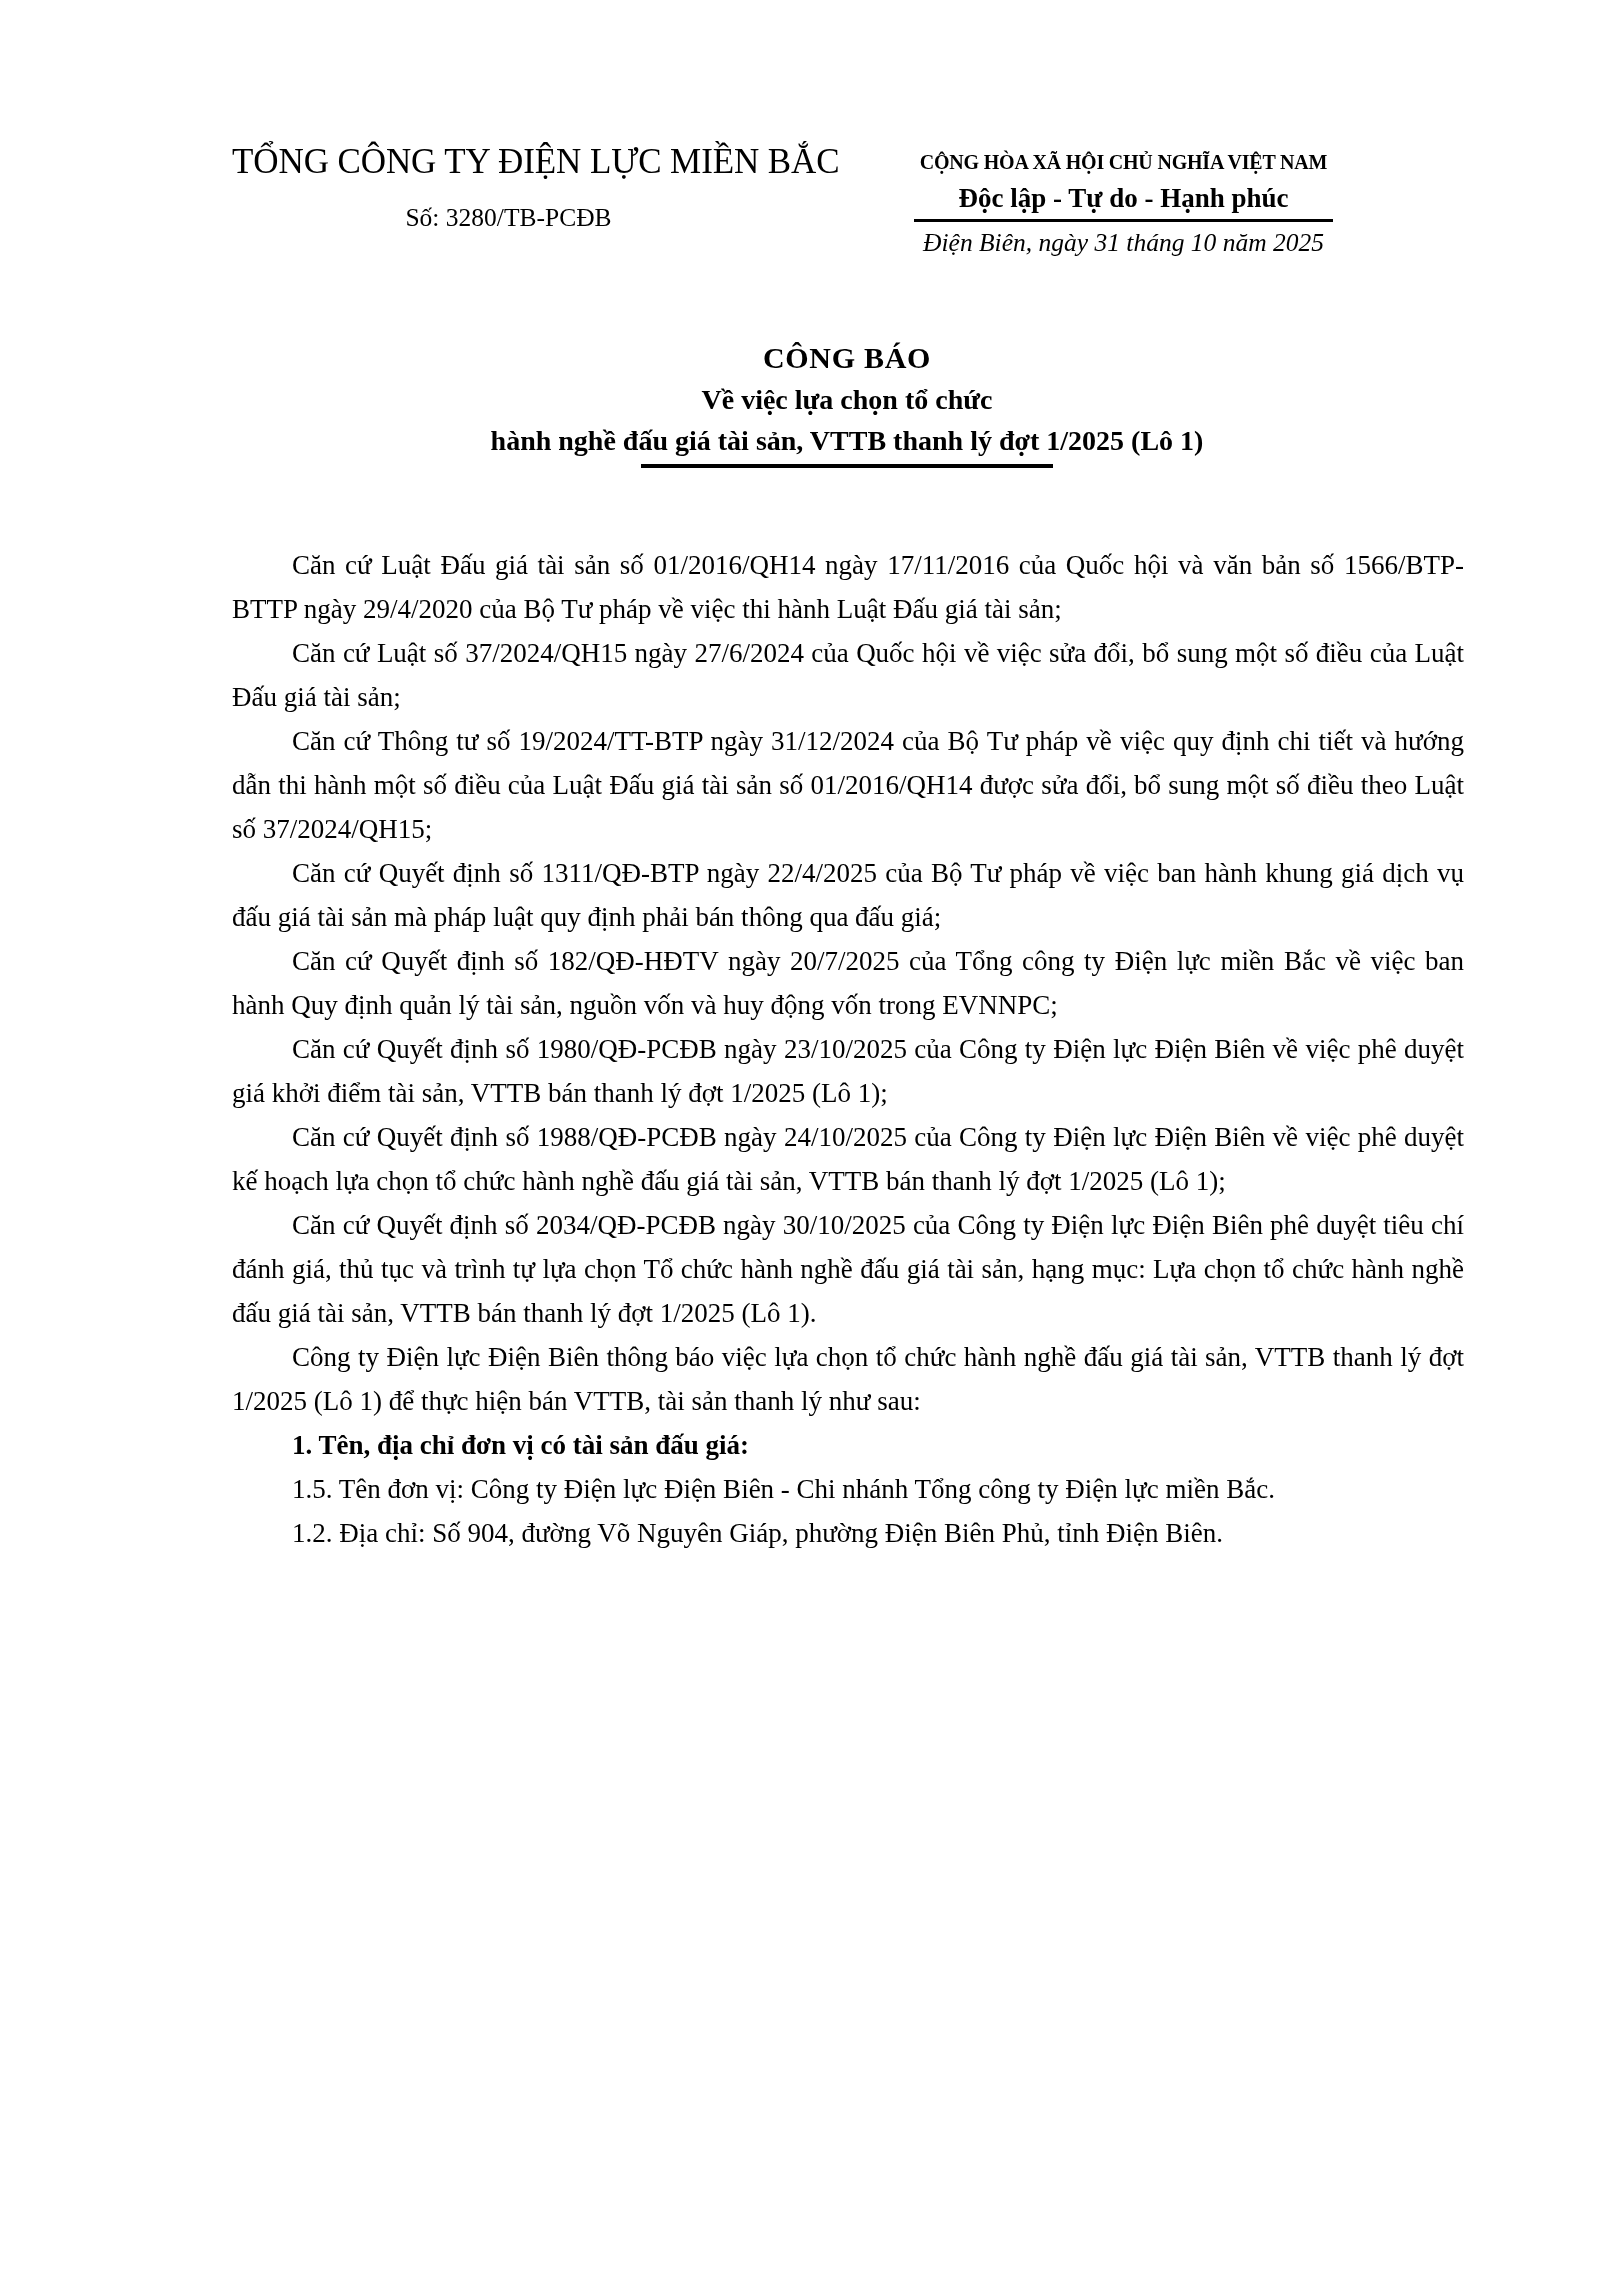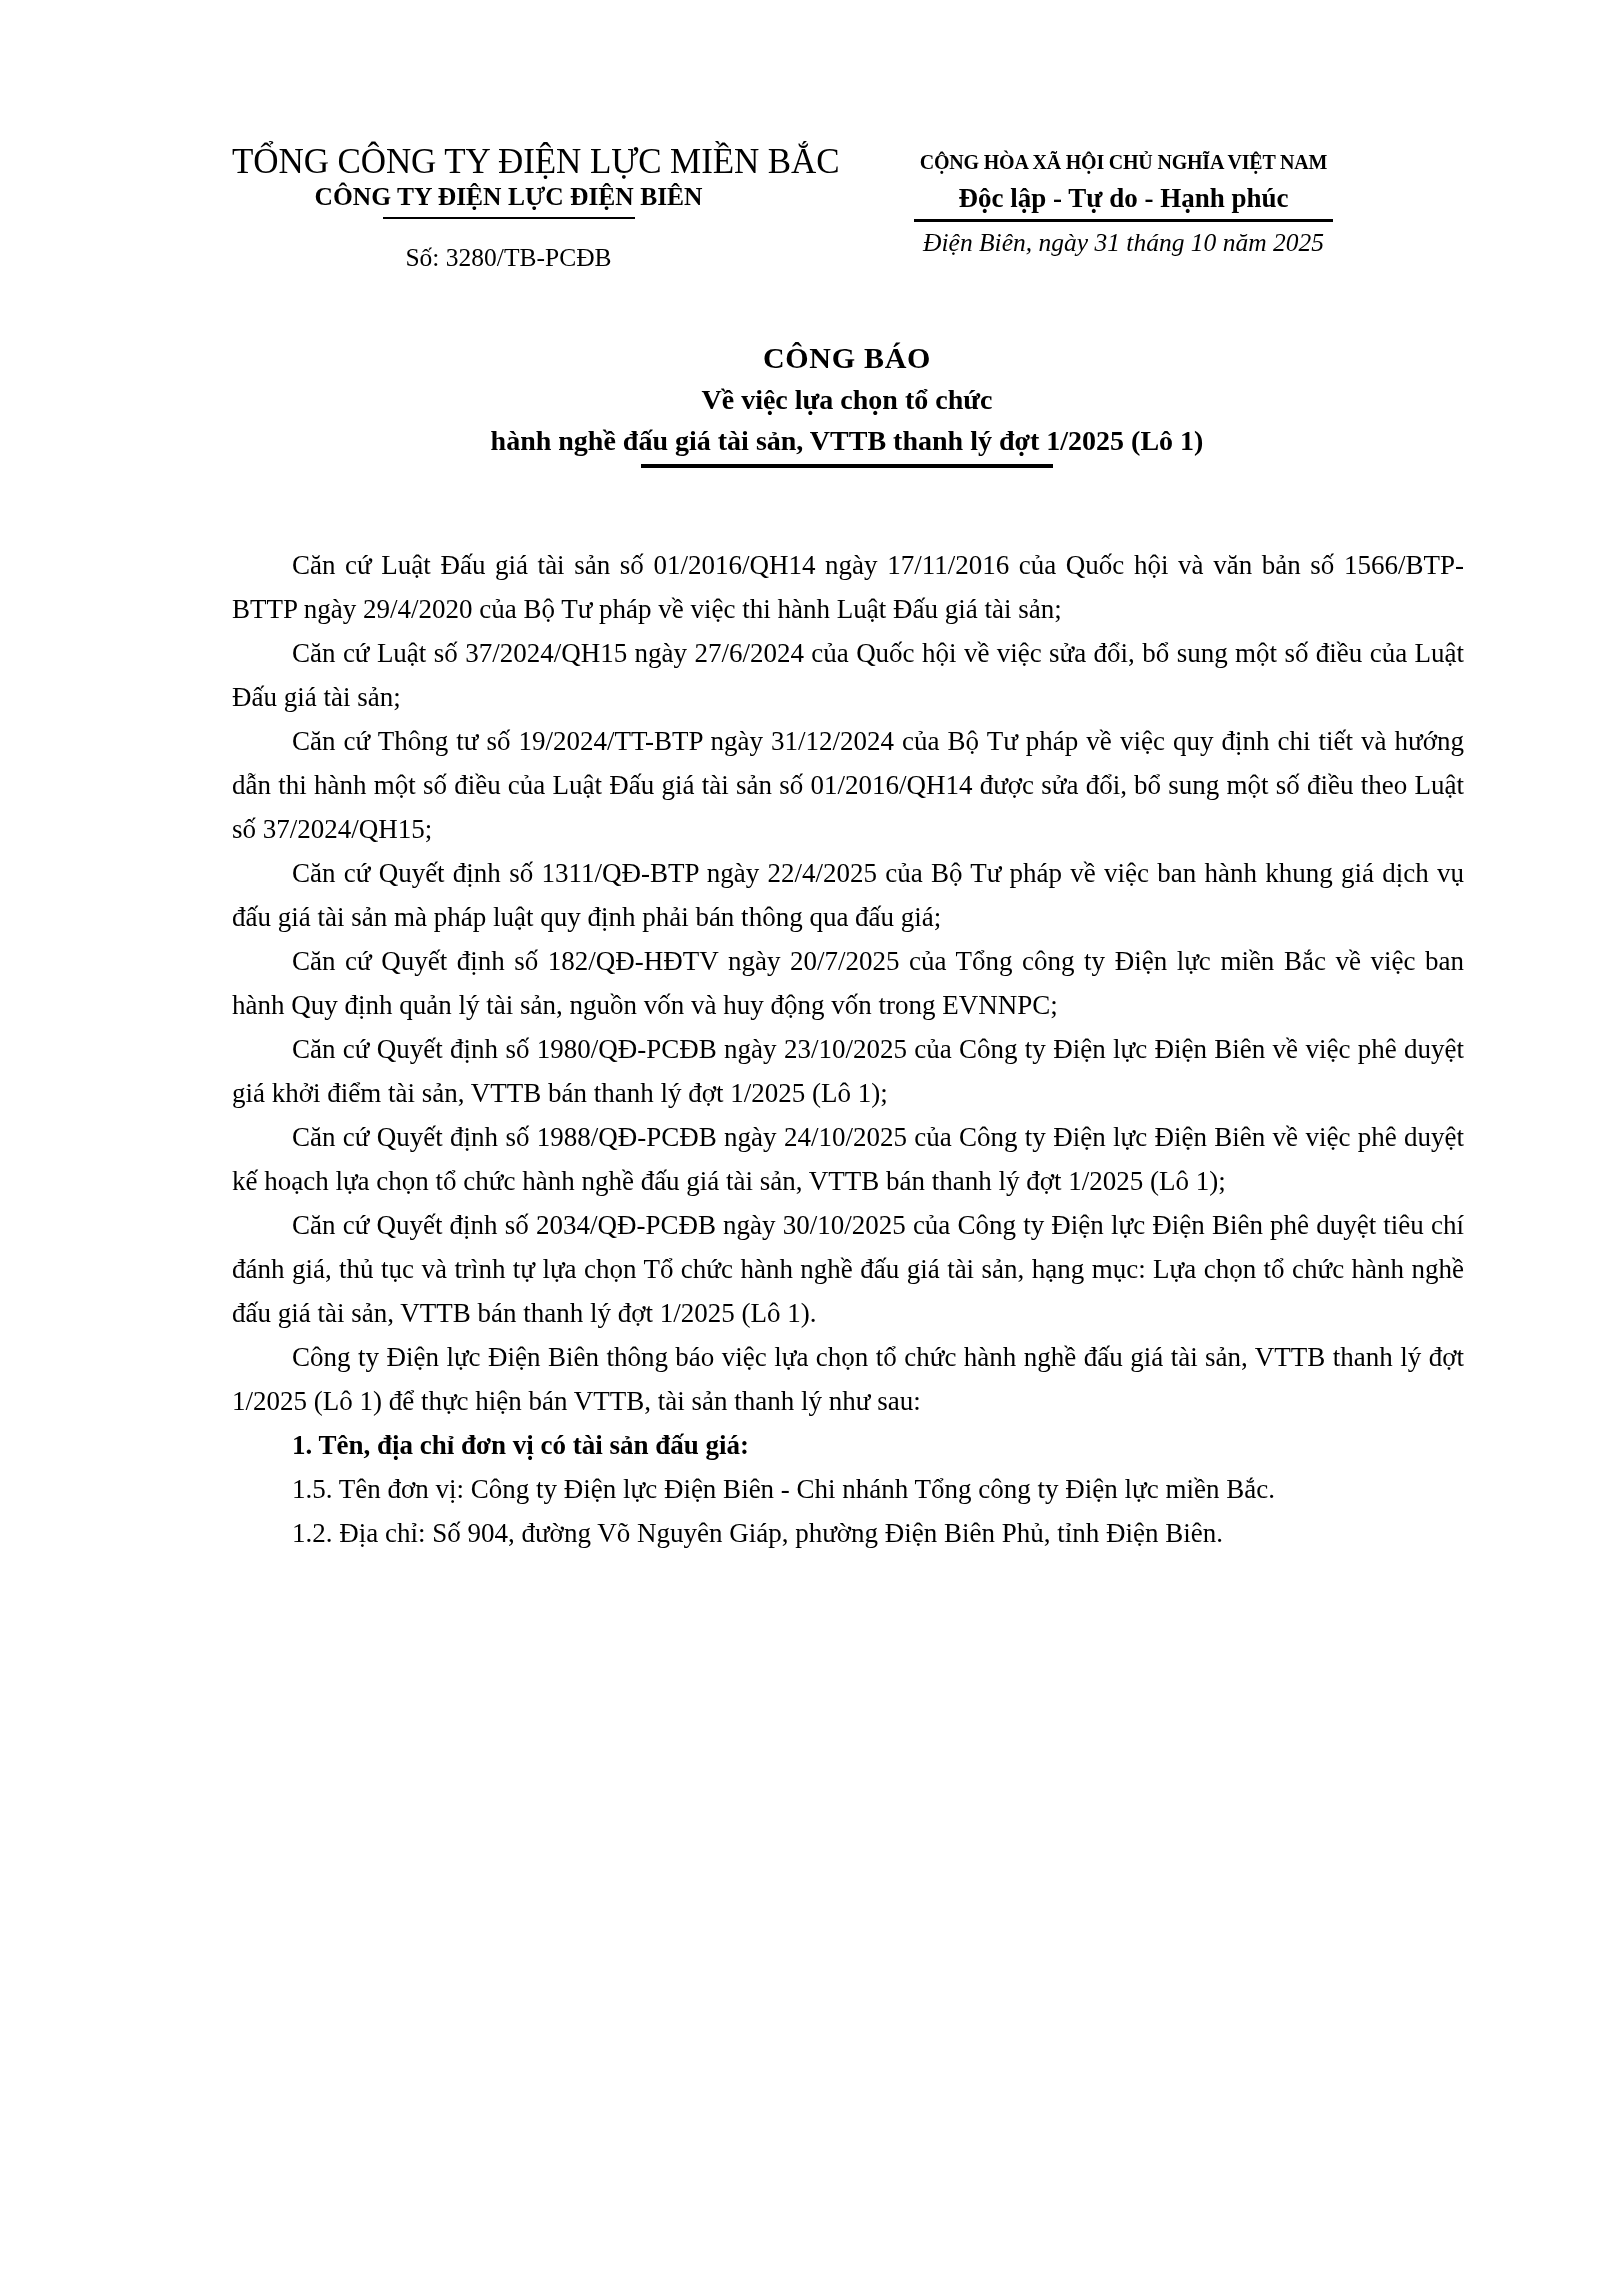"CÔNG TY ĐIỆN LỰC ĐIỆN BIÊN" div { html: <div> <span>CÔNG TY ĐIỆN LỰC ĐIỆN BIÊN</span> <span></span> </div> -> none }
